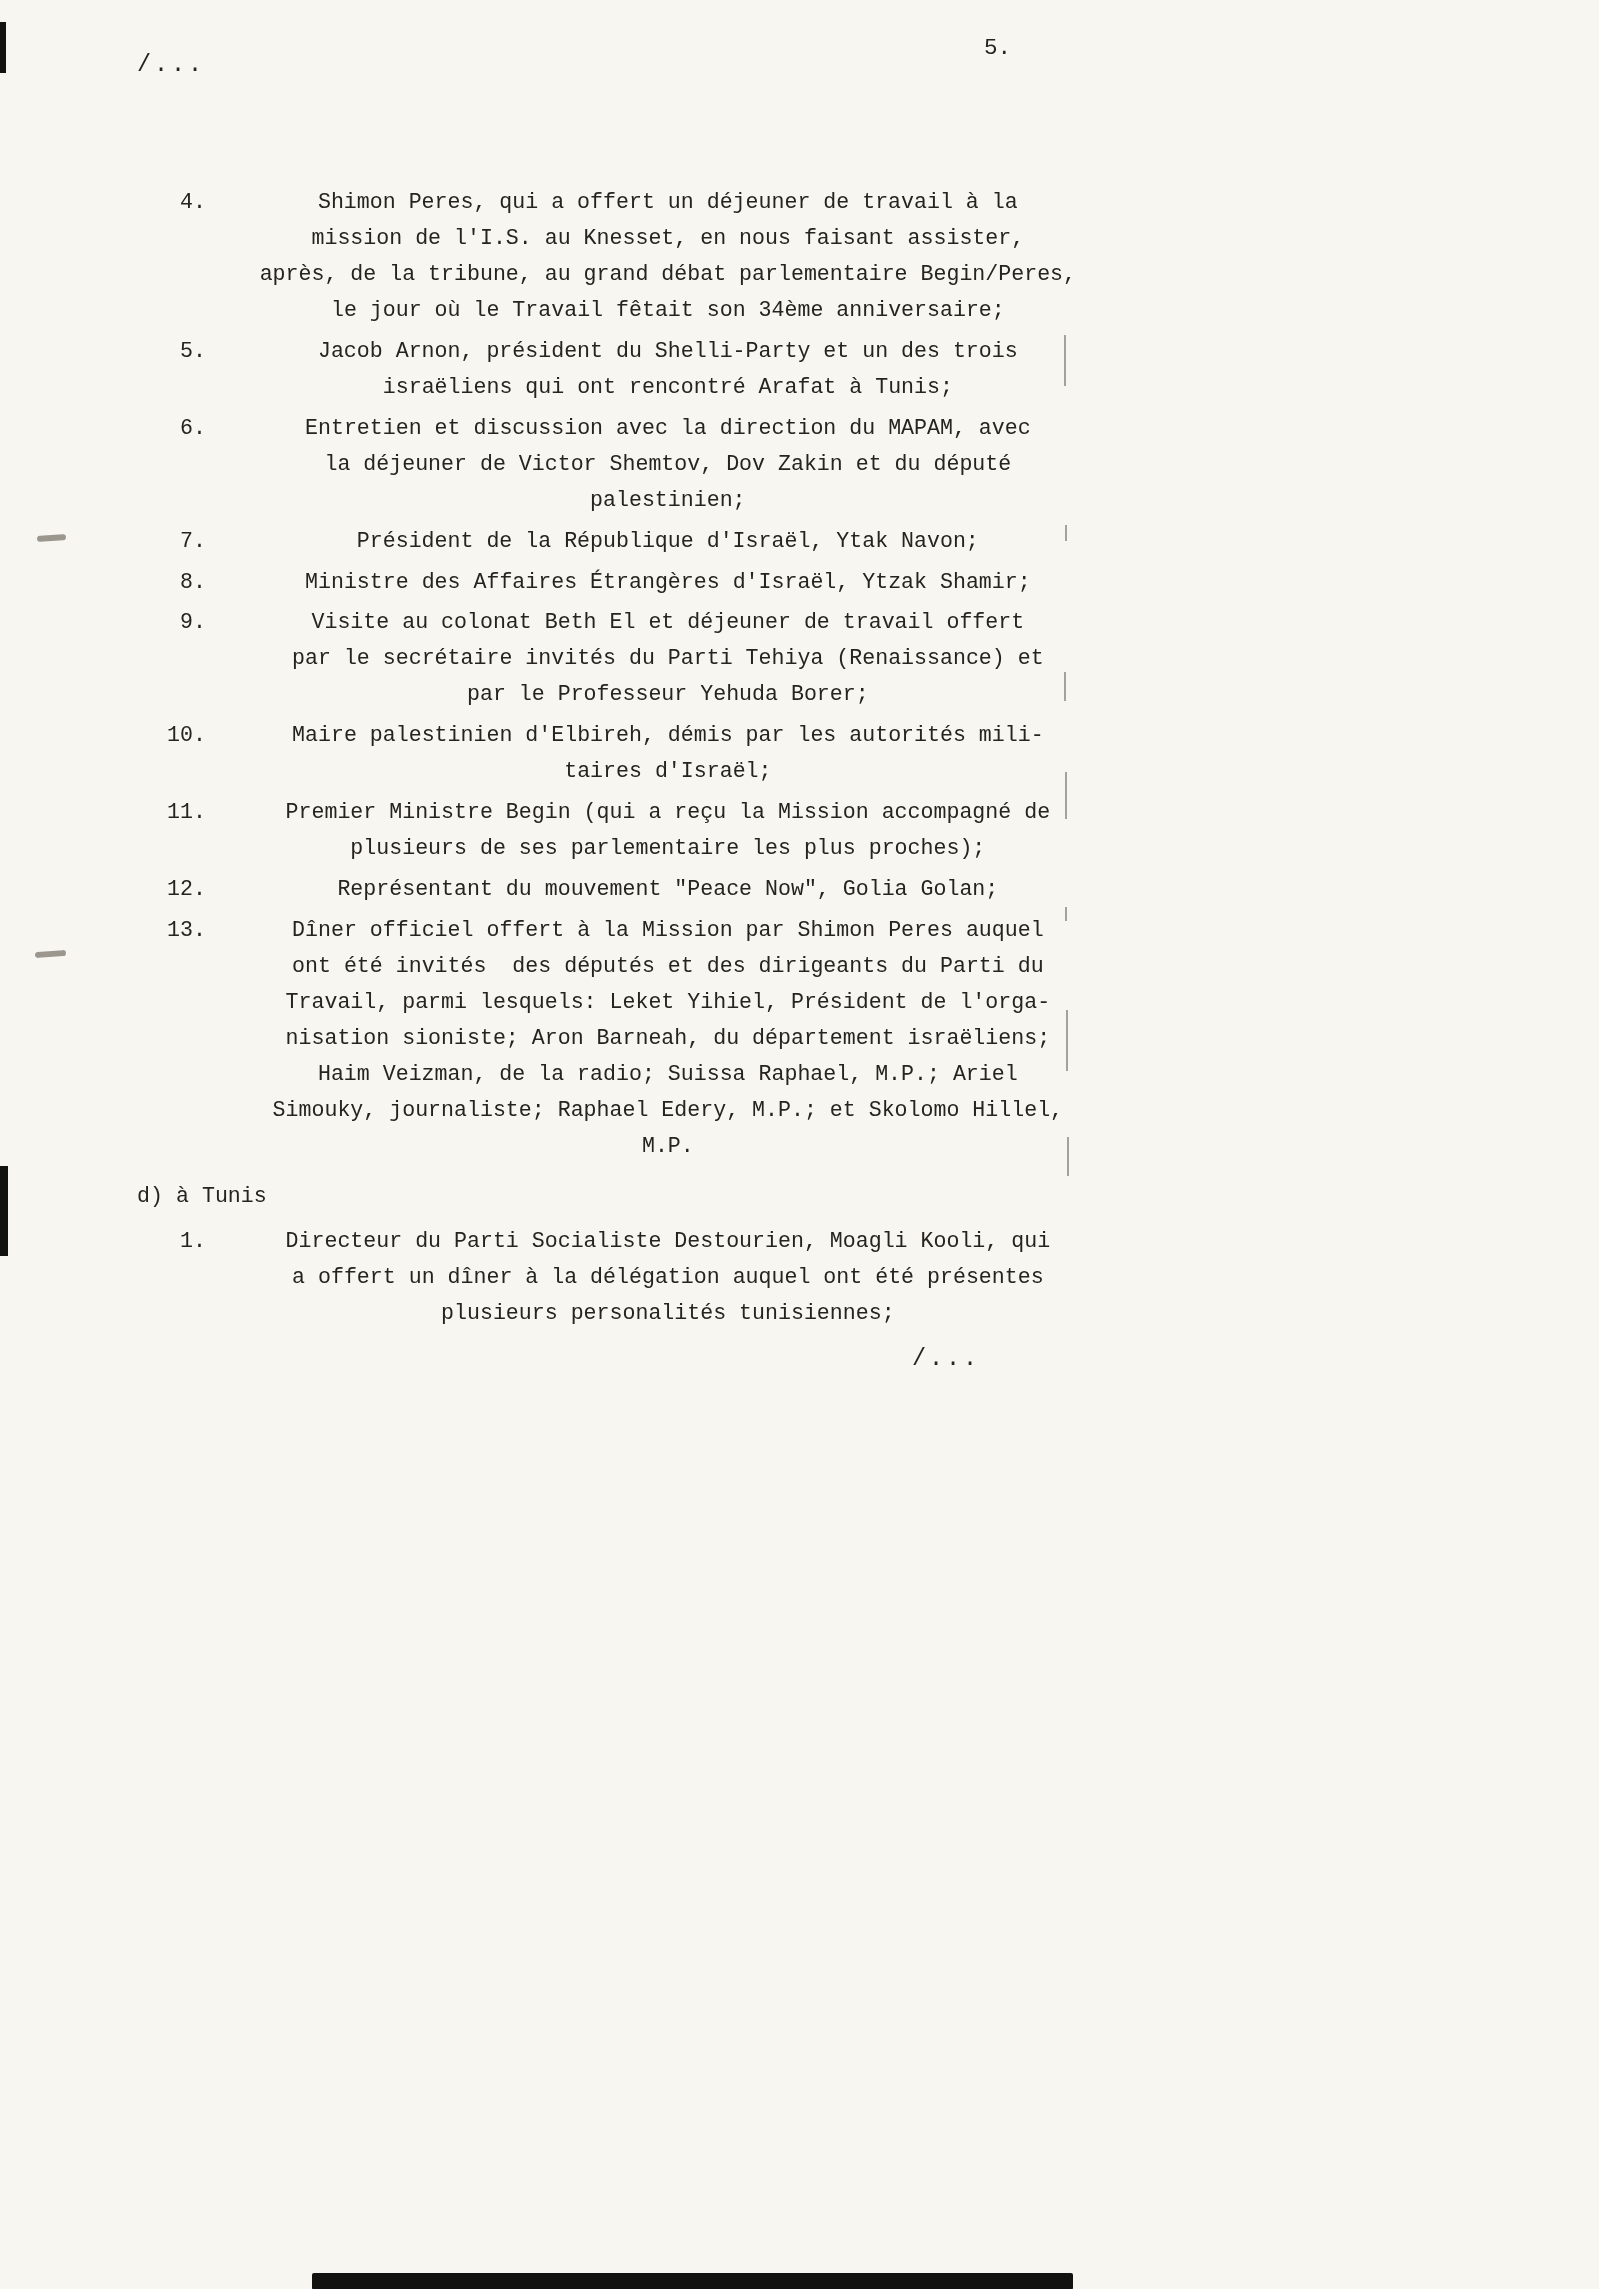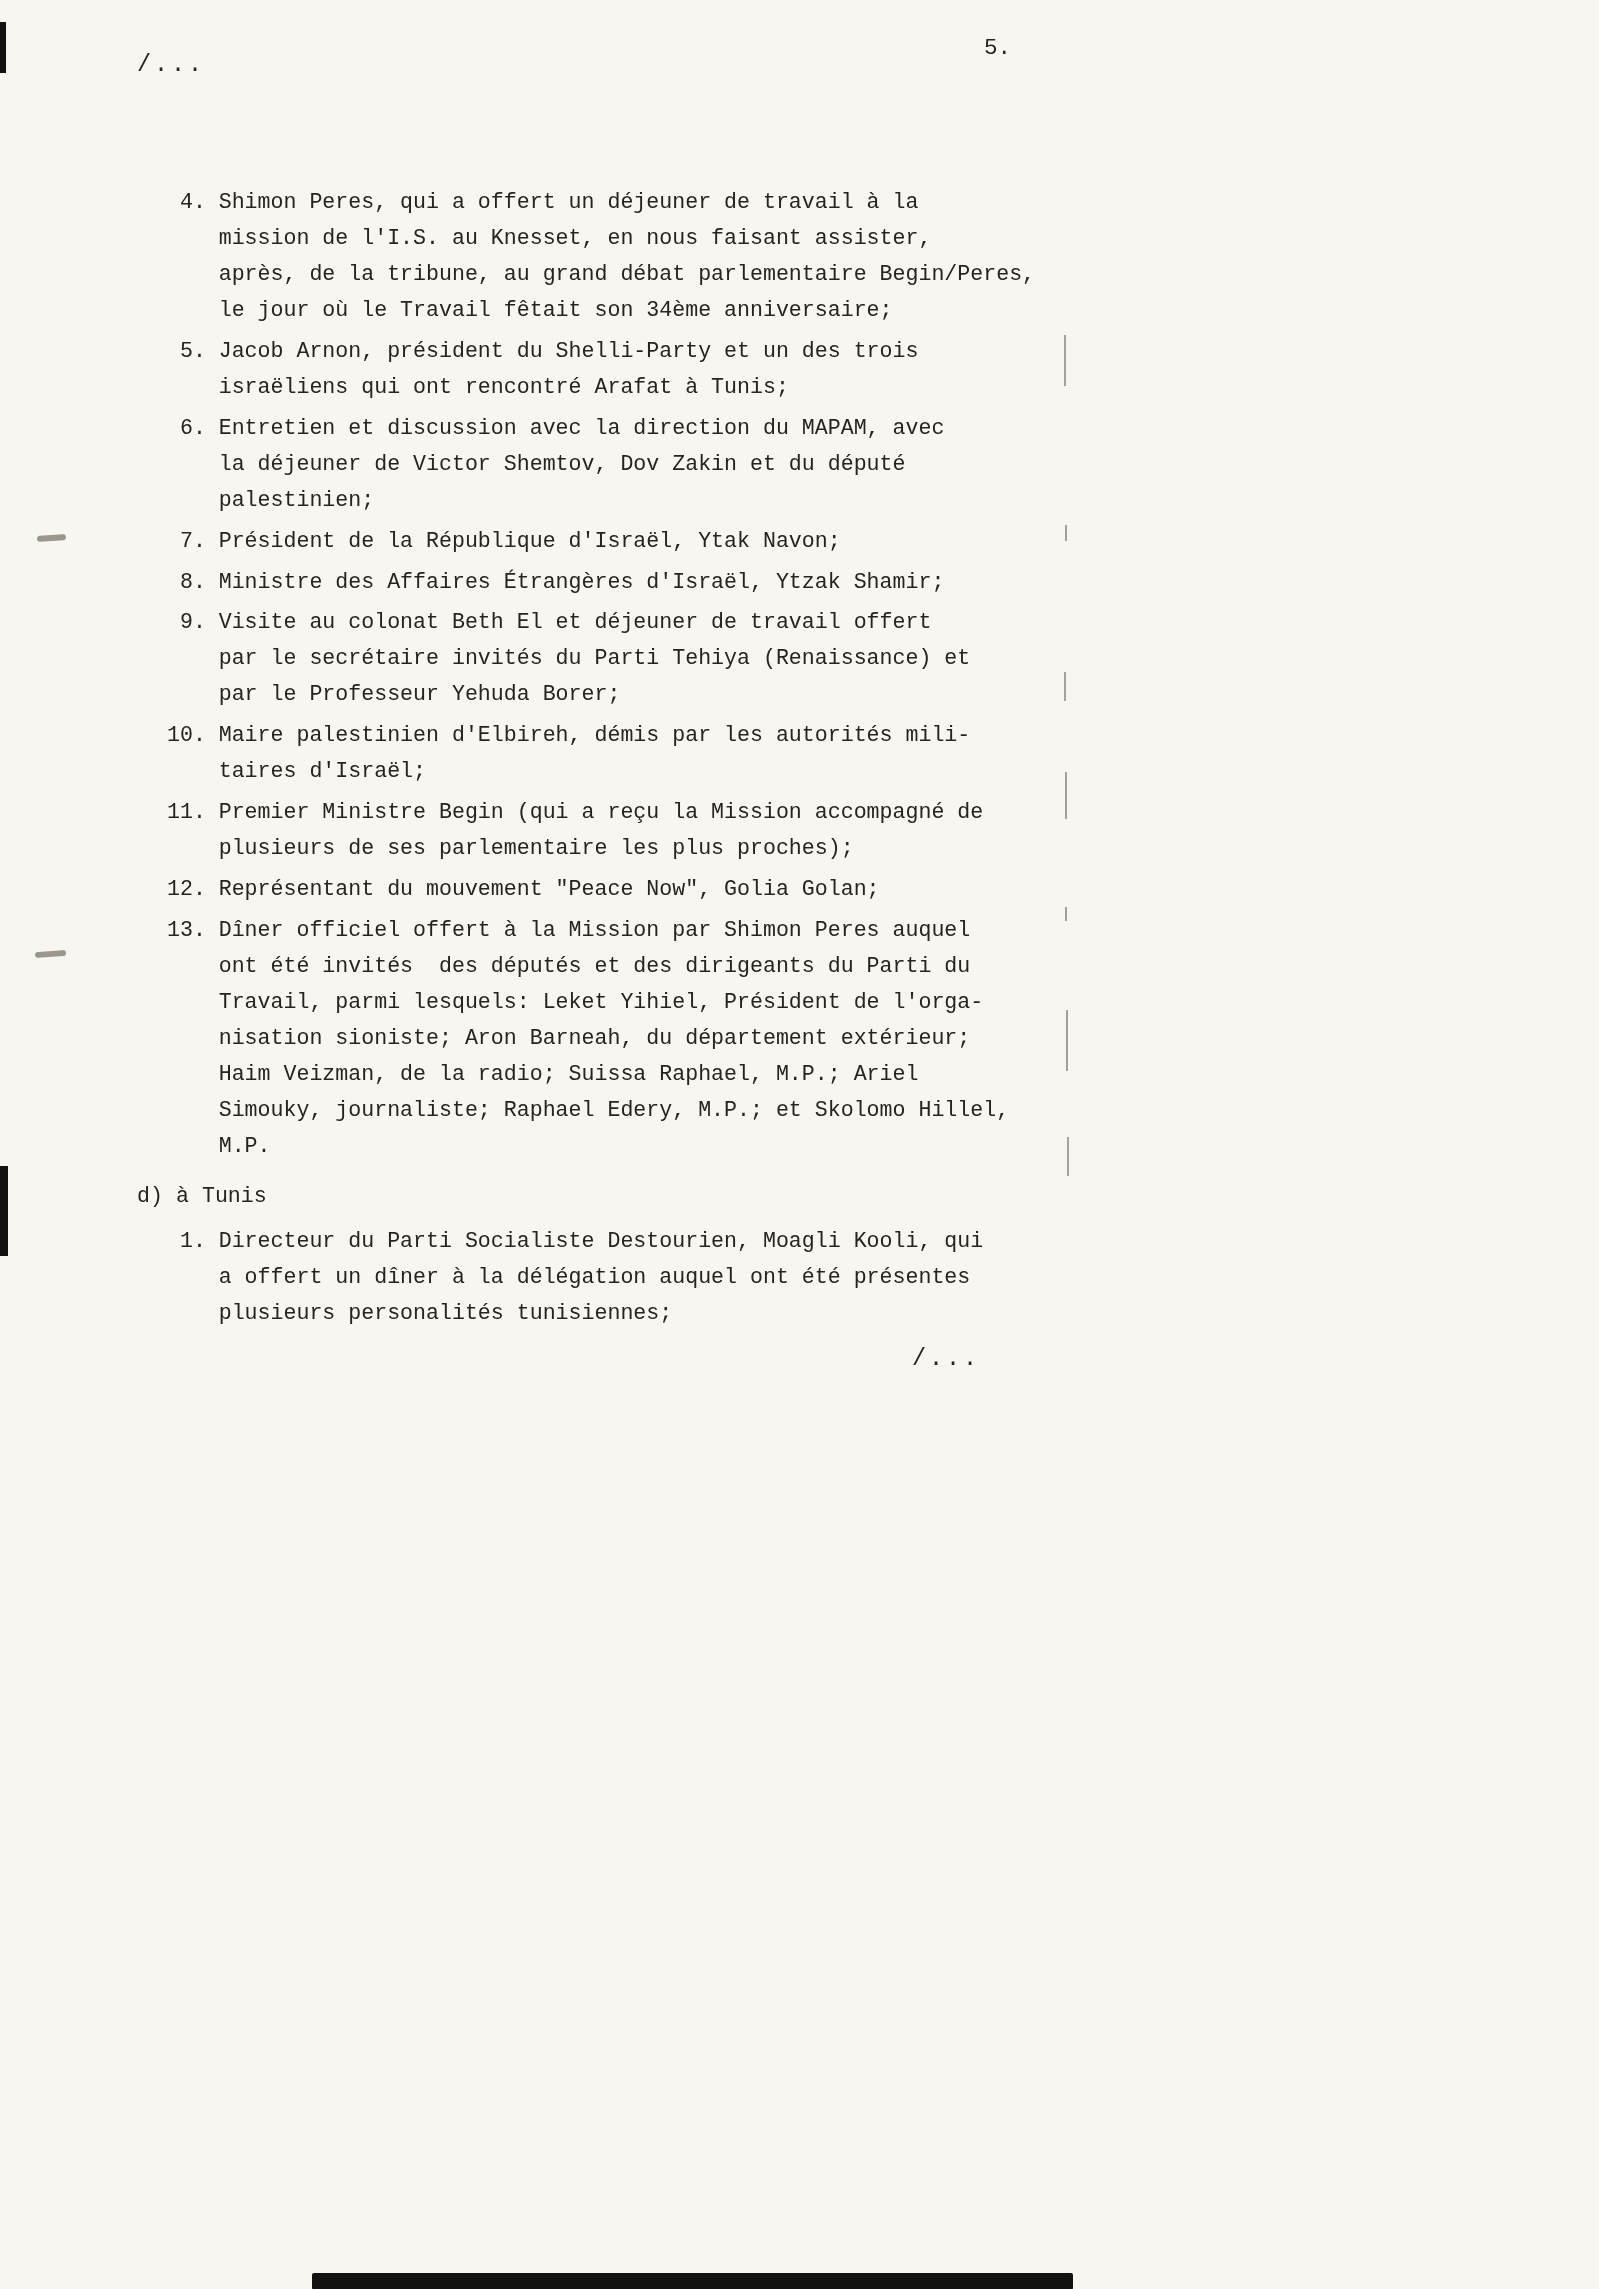"Shimon Peres, qui a offert" .line { text-align: none -> center }
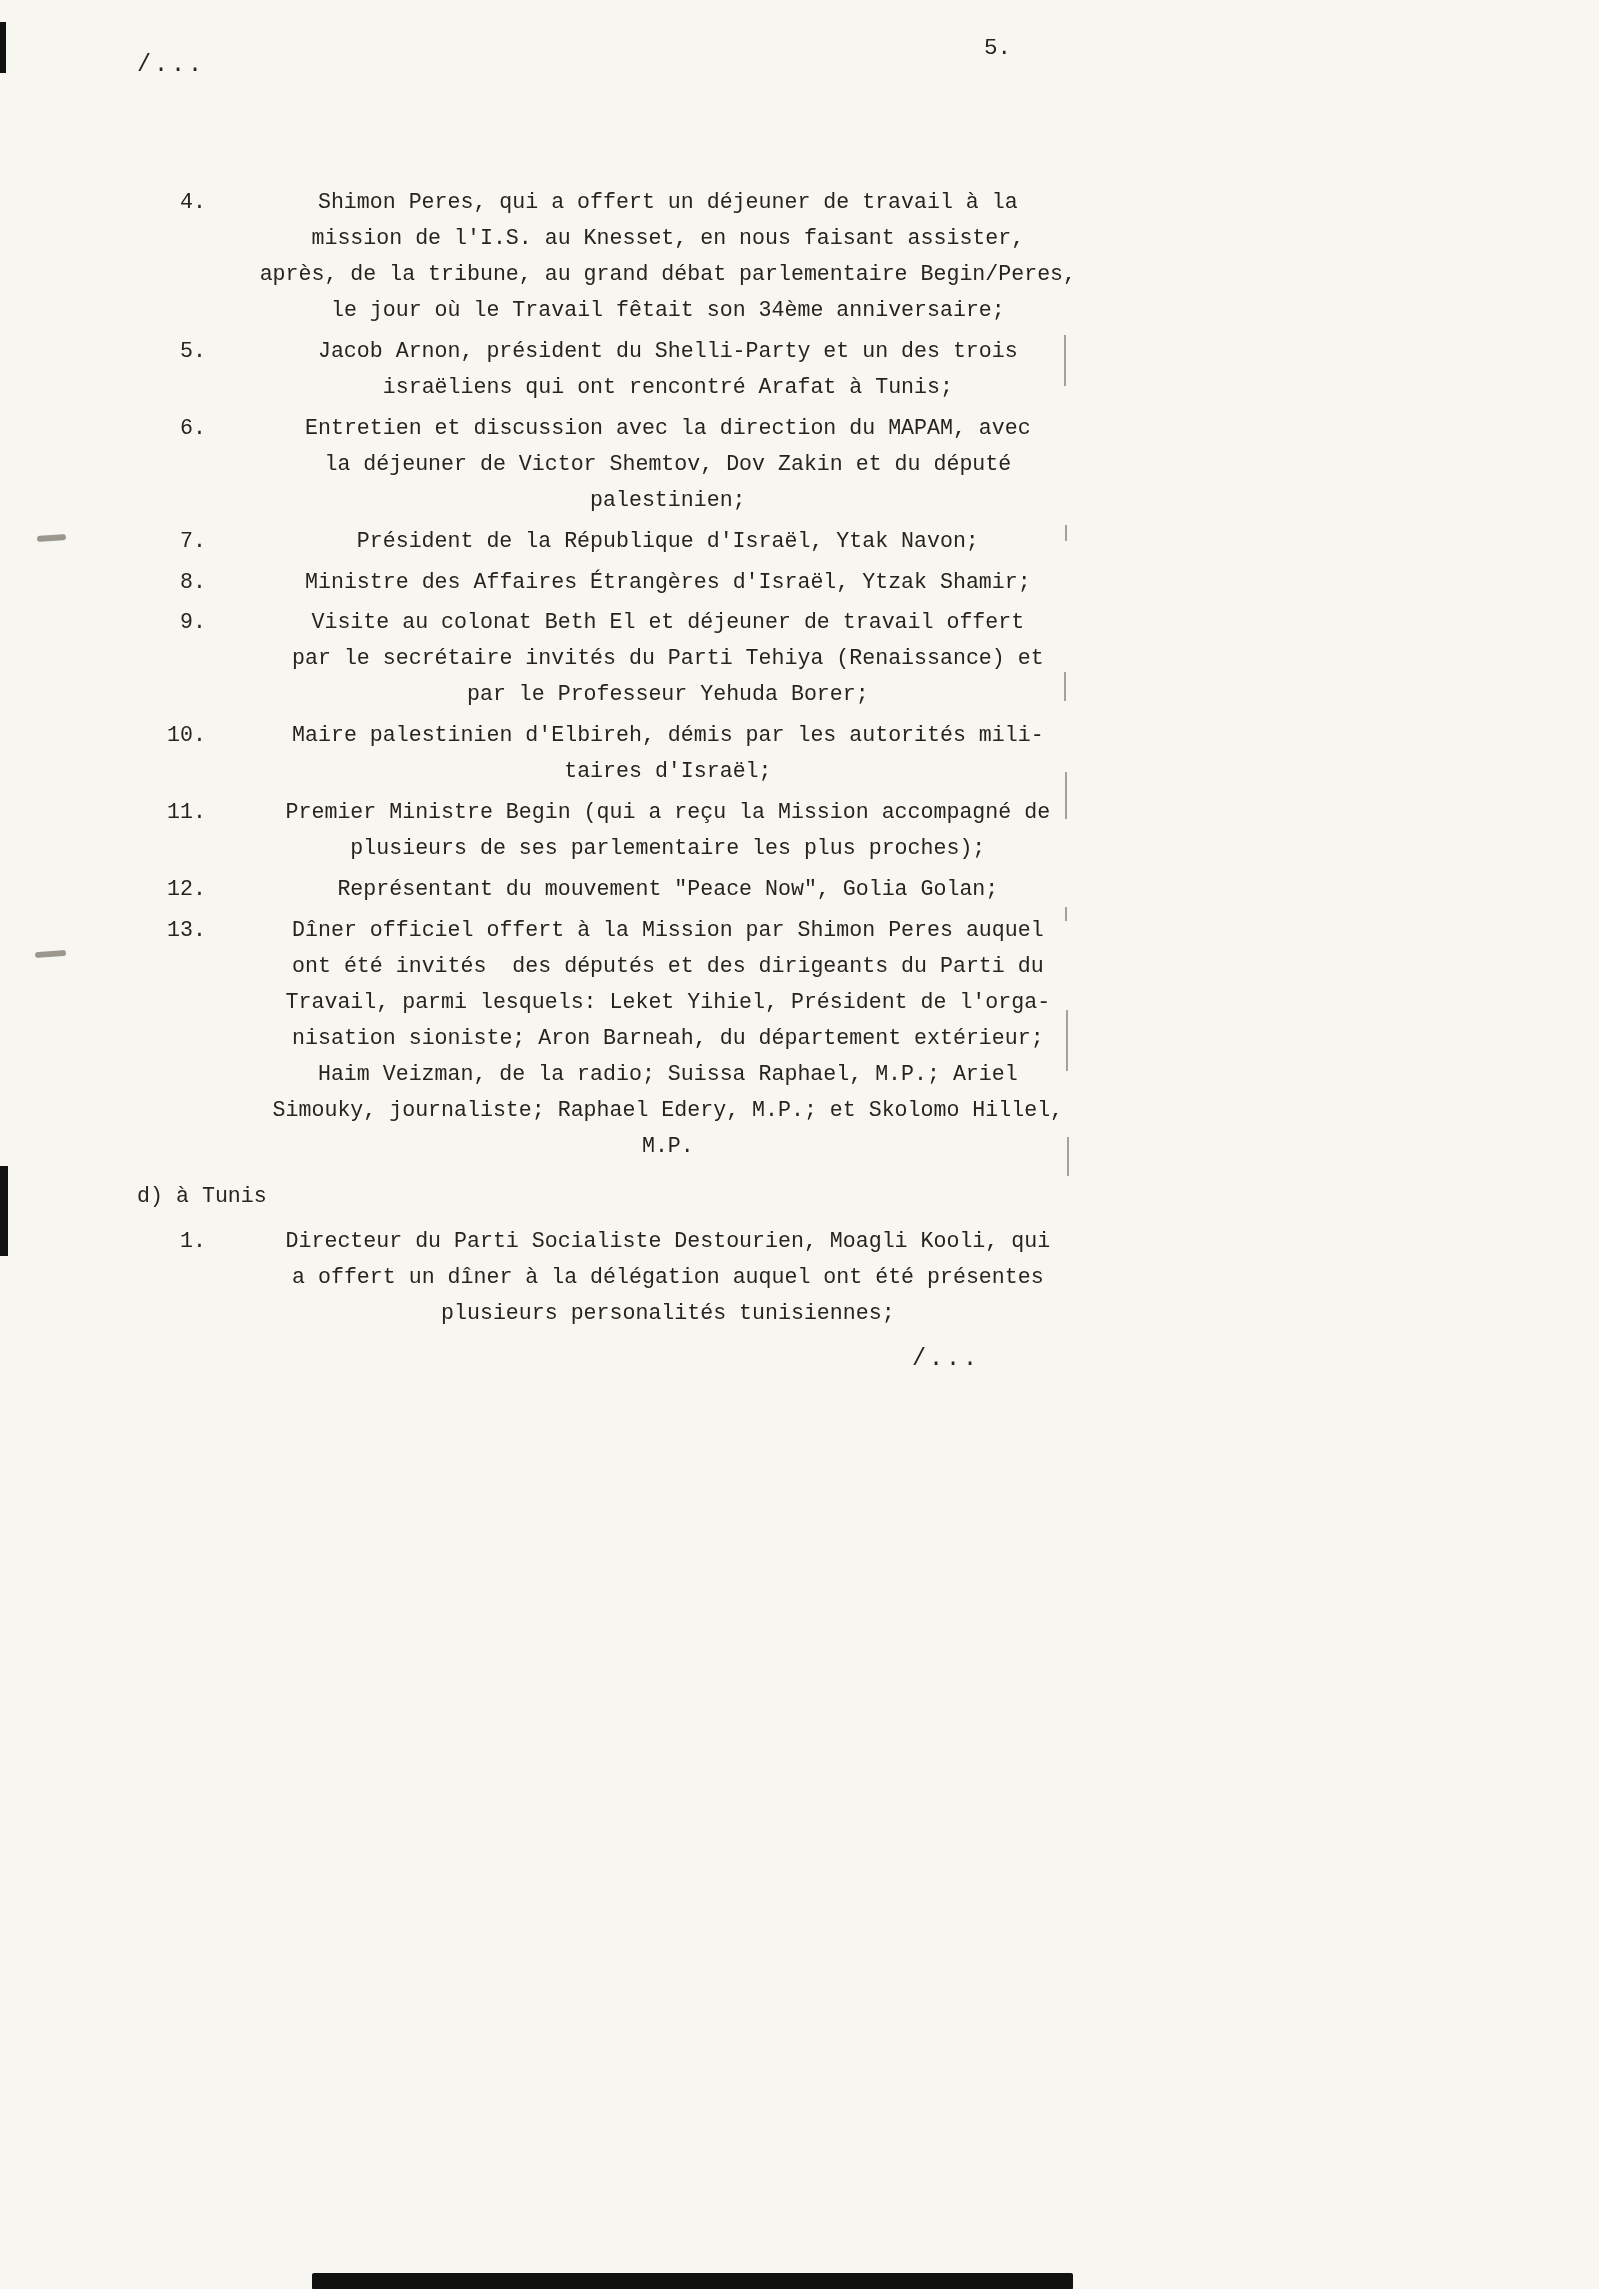"nisation sioniste; Aron Barneah, du" div.line { text: extérieur -> israëliens }
